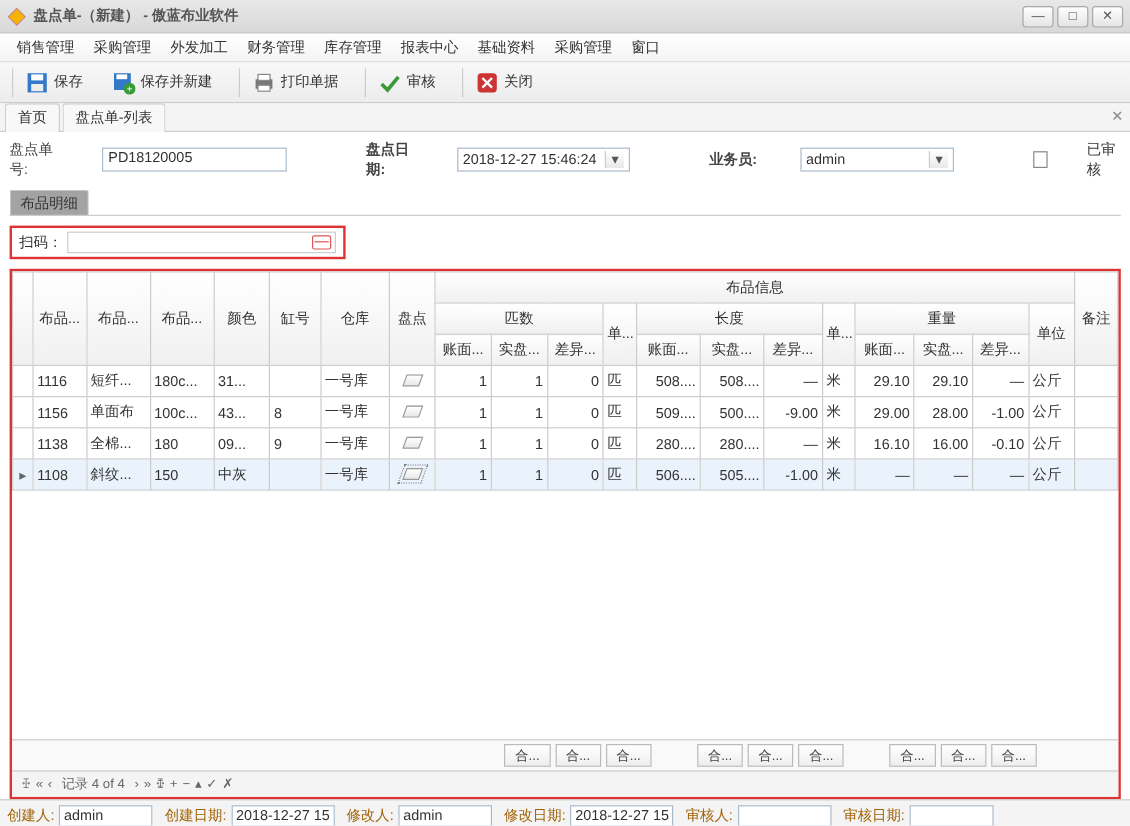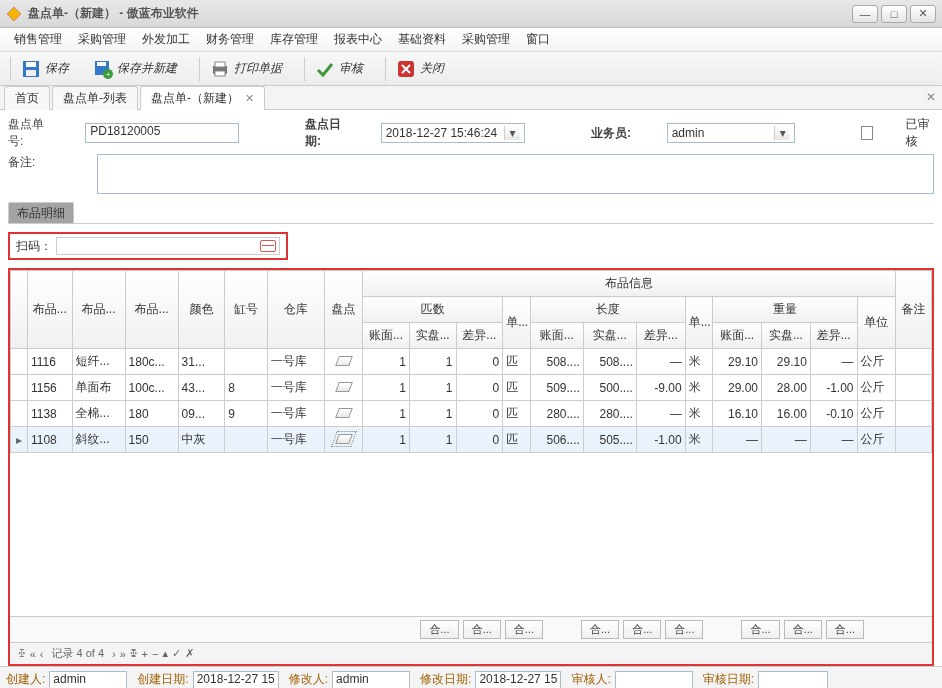"保存" .tbtn { font-style: italic -> none }
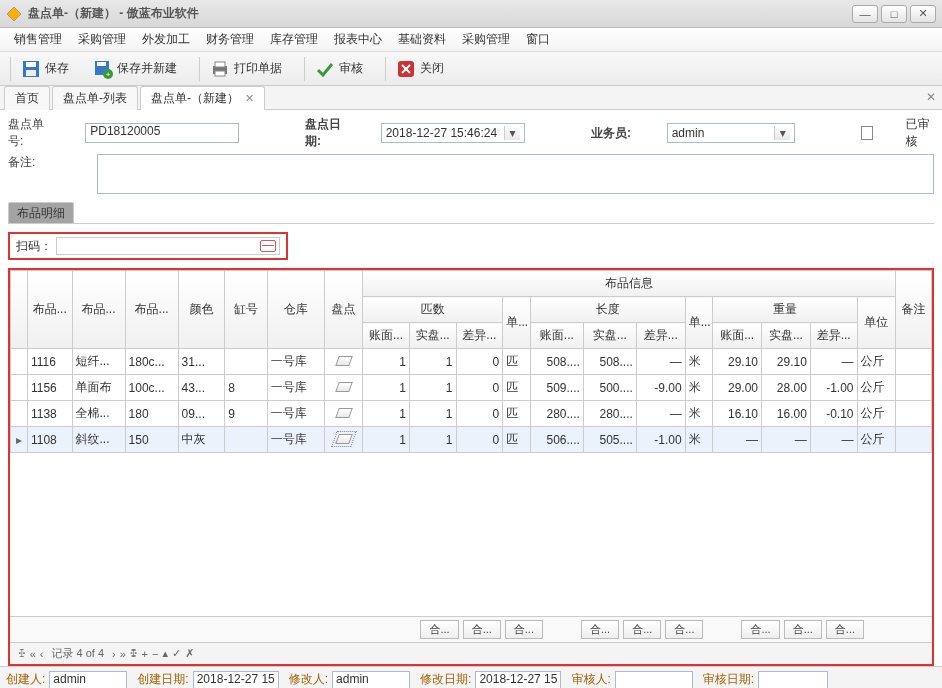"盘点单-（新建） ✕" div.tab { html: <div><span>盘点单-（新建）</span><span>✕</span></div> -> none }
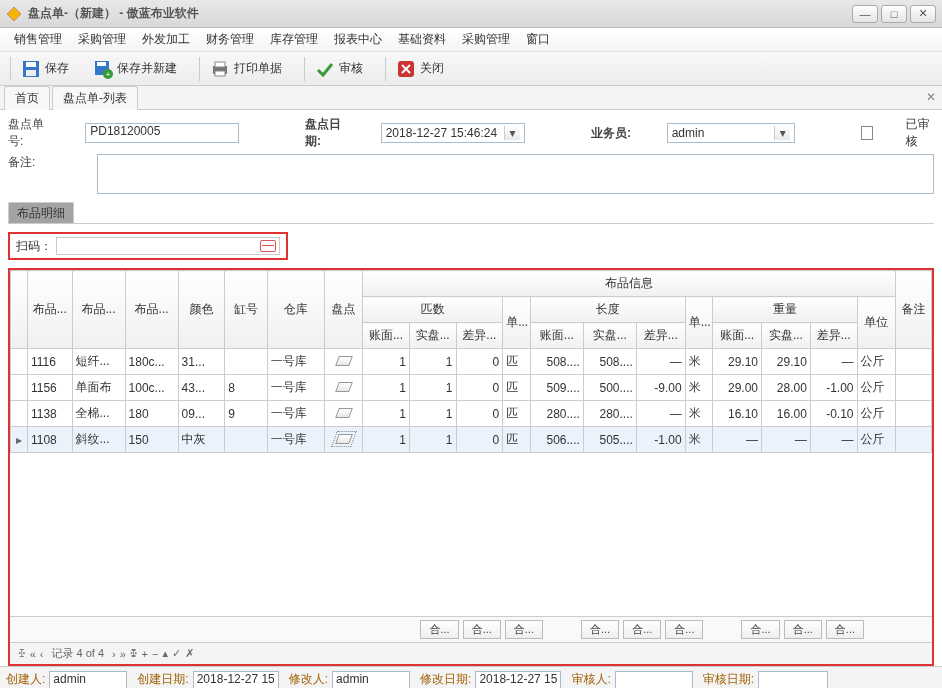"备注:" div.formrow { html: <div> <span>备注:</span> <div><span></span></div> </div> -> none }
